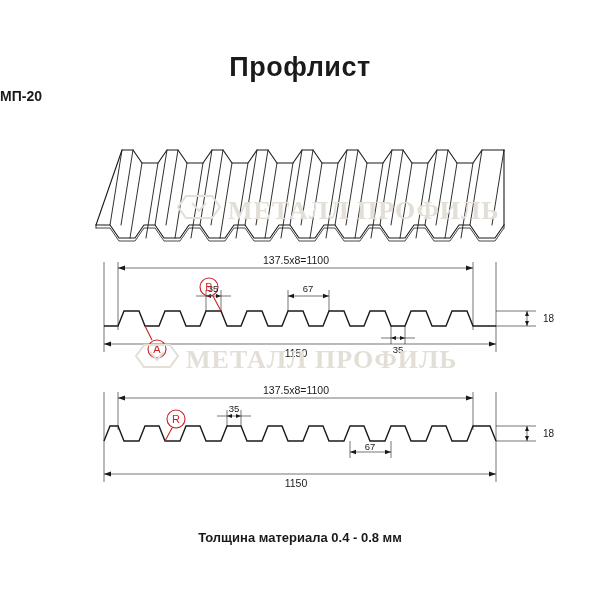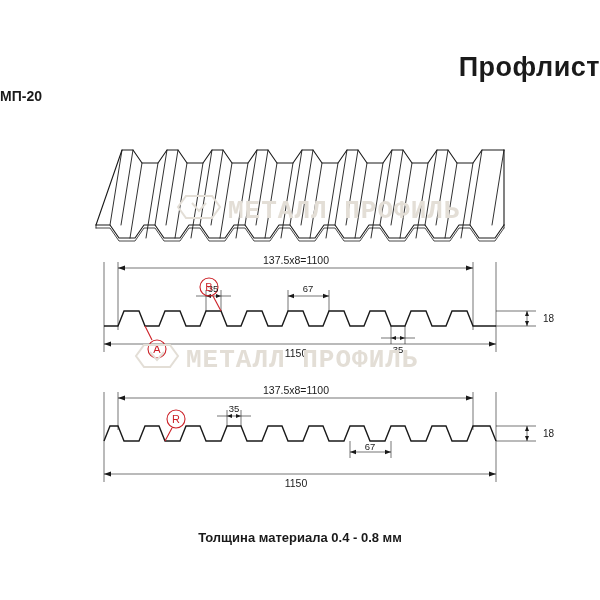"Профлист" .title-main { text-align: right -> center }
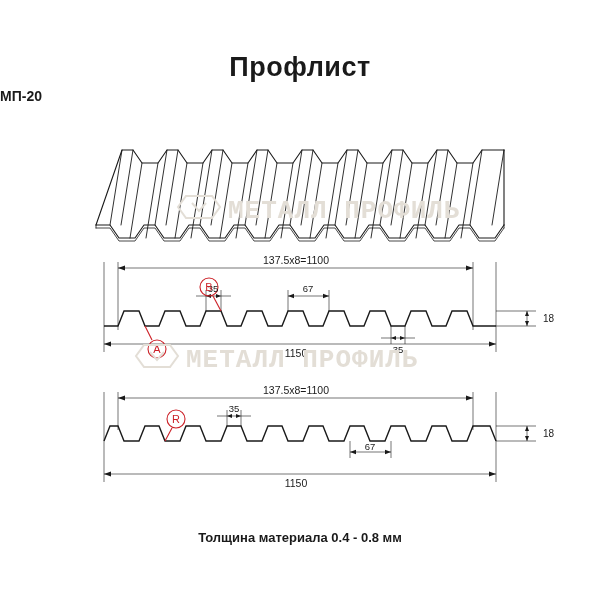"МЕТАЛЛ ПРОФИЛЬ" .wm { font-family: Liberation Mono, monospace -> Liberation Serif, serif }
